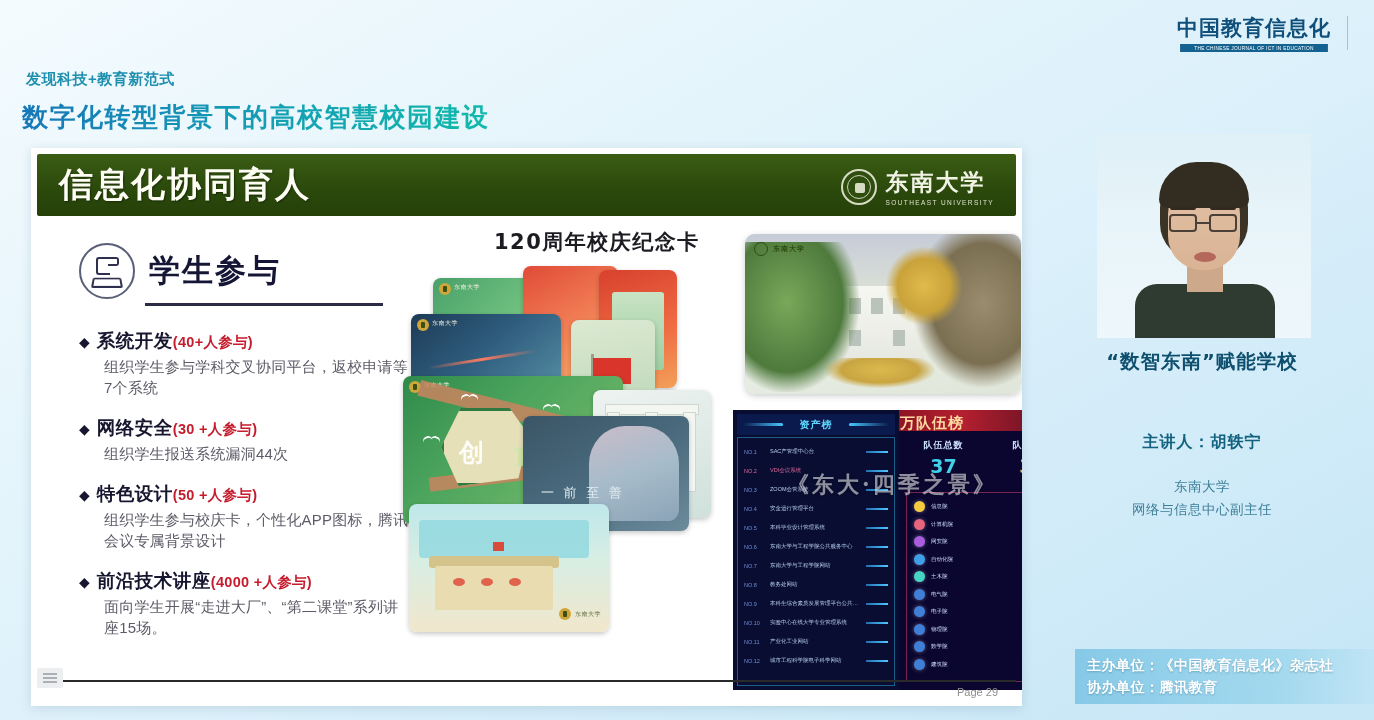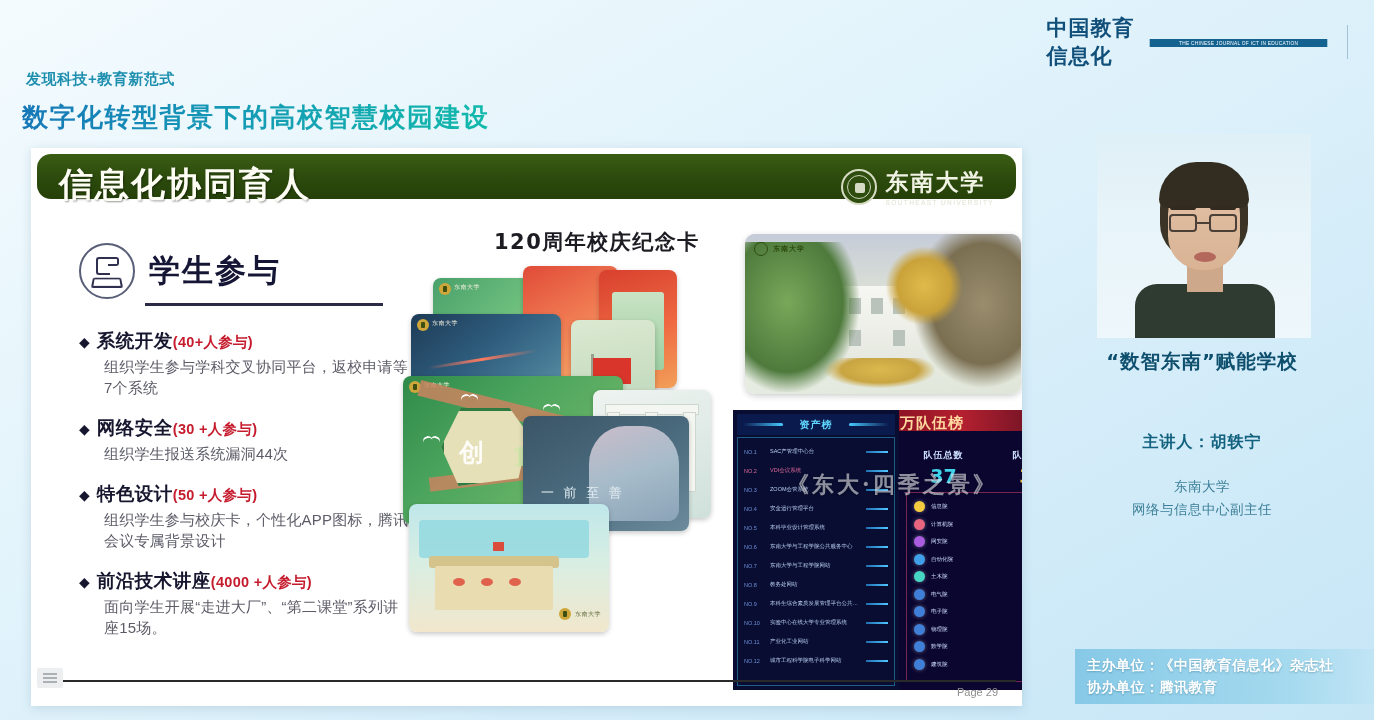"中国教育信息化" .logo-cjit { flex-direction: row -> column }
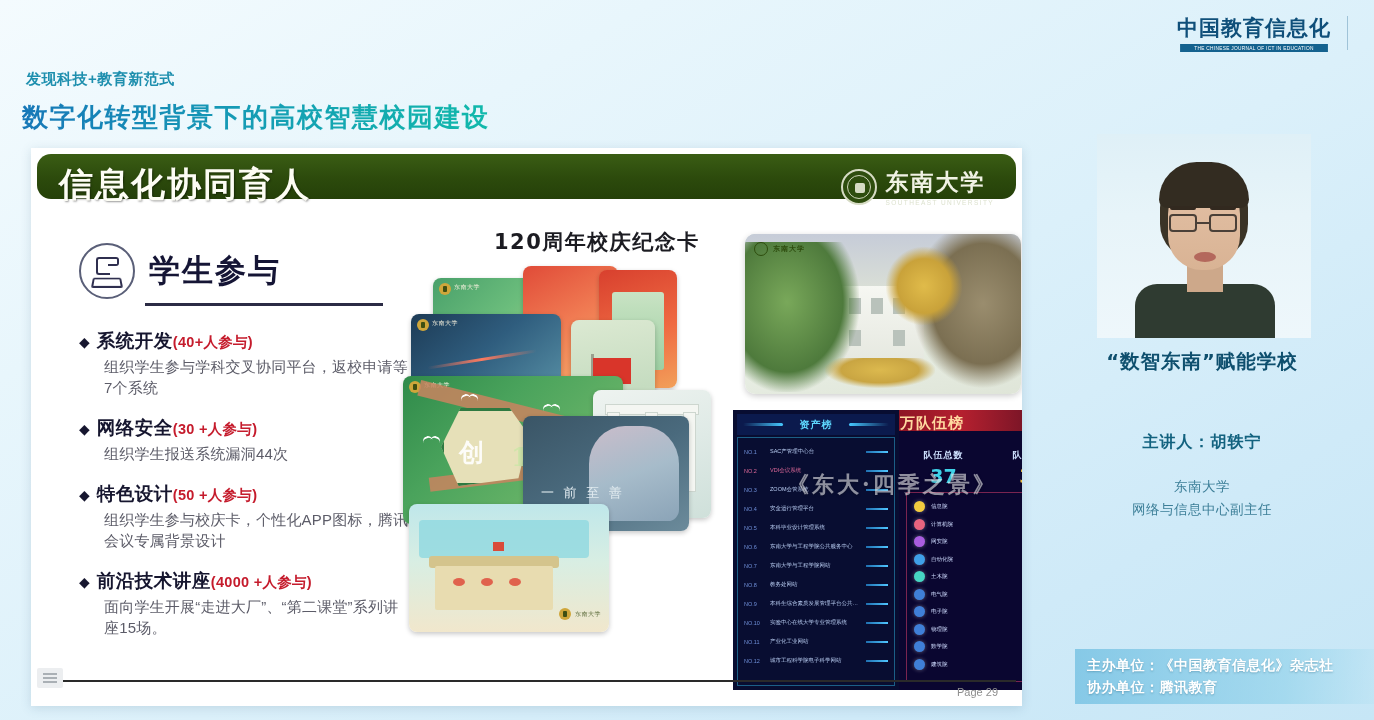"信息化协同育人" .slide-header { border-radius: 14px -> 2px; height: 45px -> 62px }
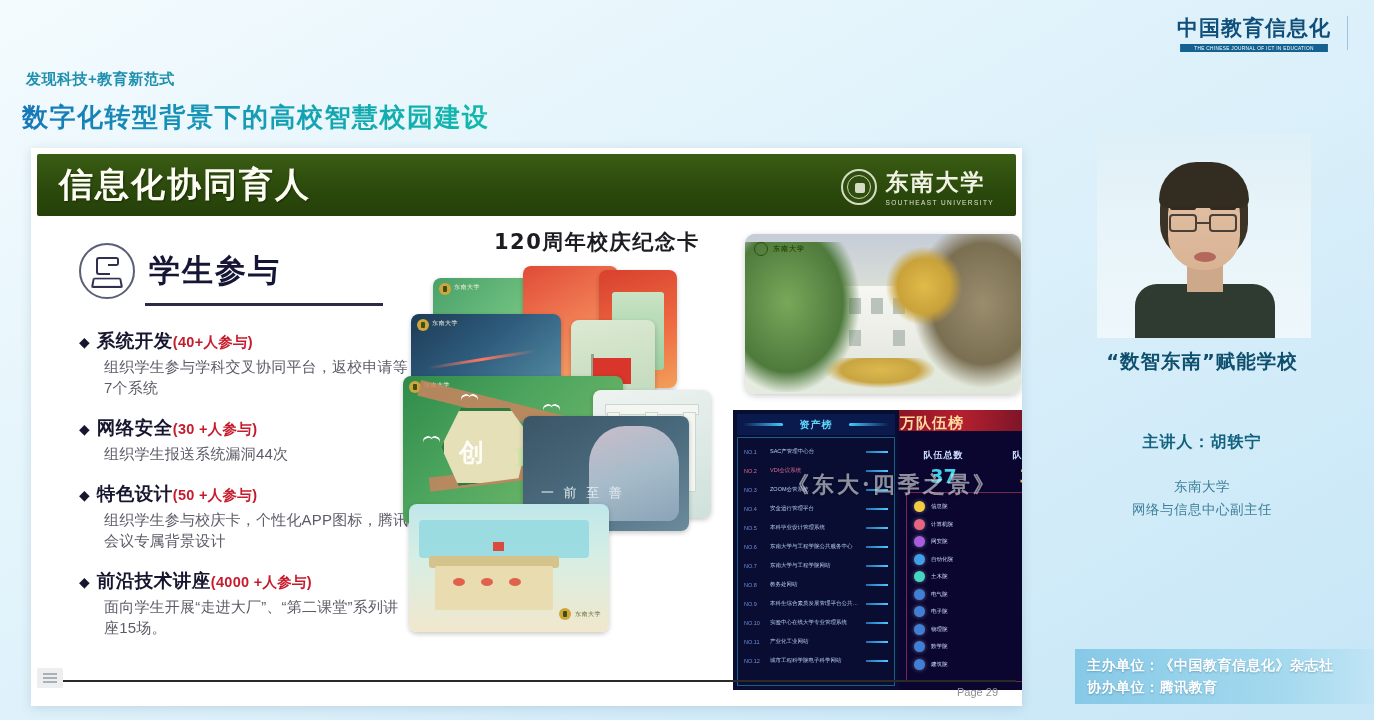"队伍总数" .dr-stats { margin-top: 18px -> 8px }
